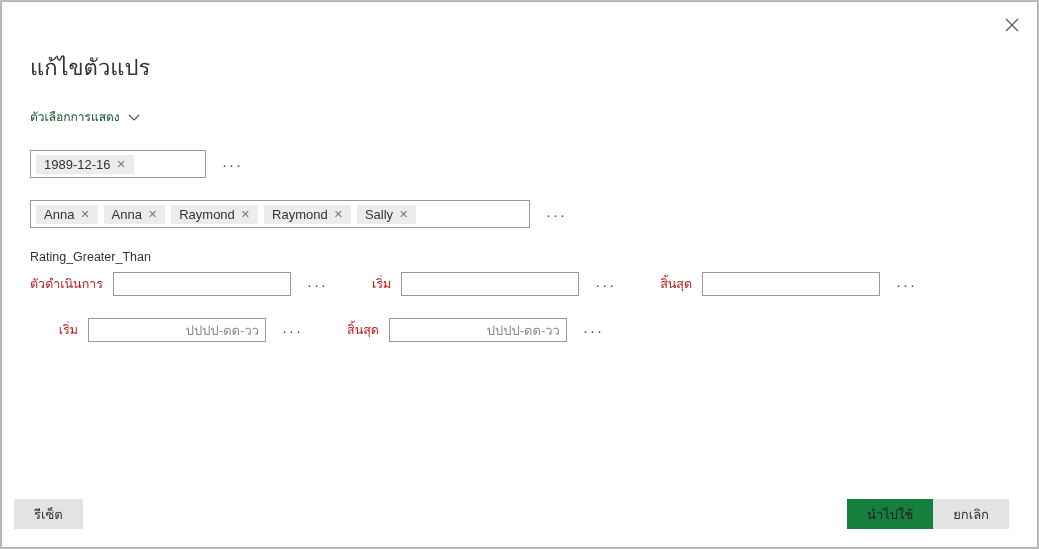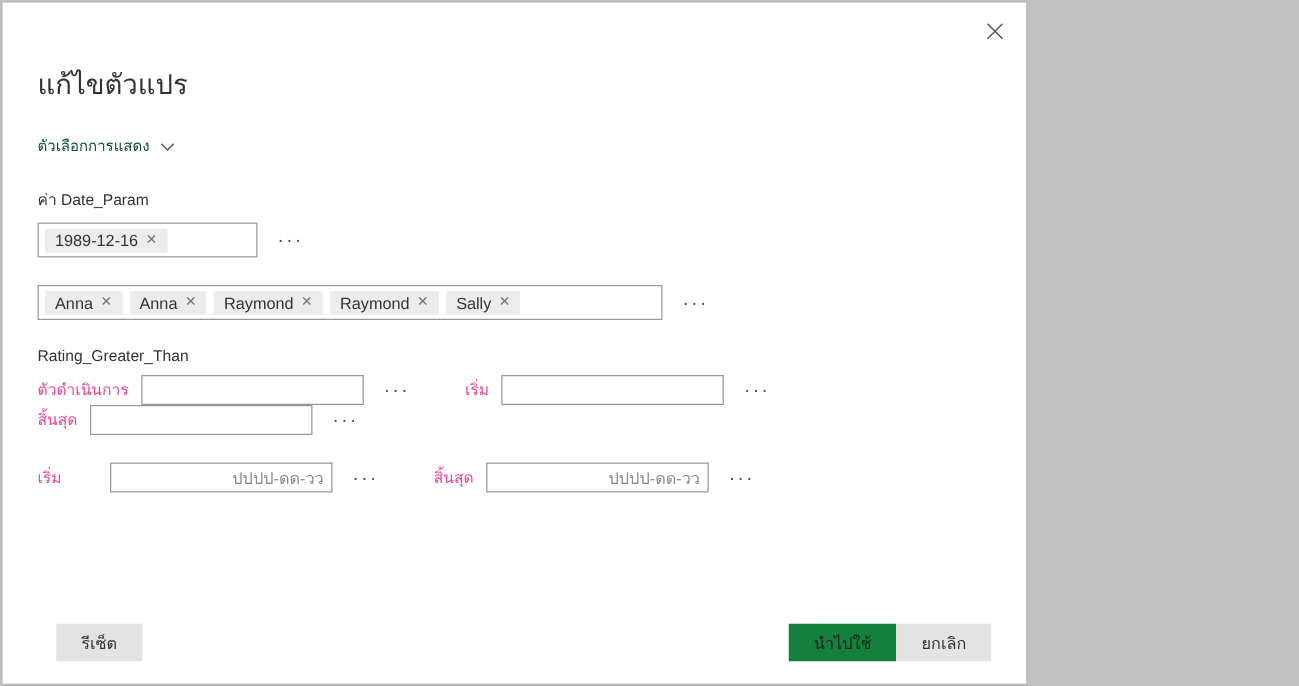"แก้ไขตัวแปร" .dialog { width: 819px -> 1035px }
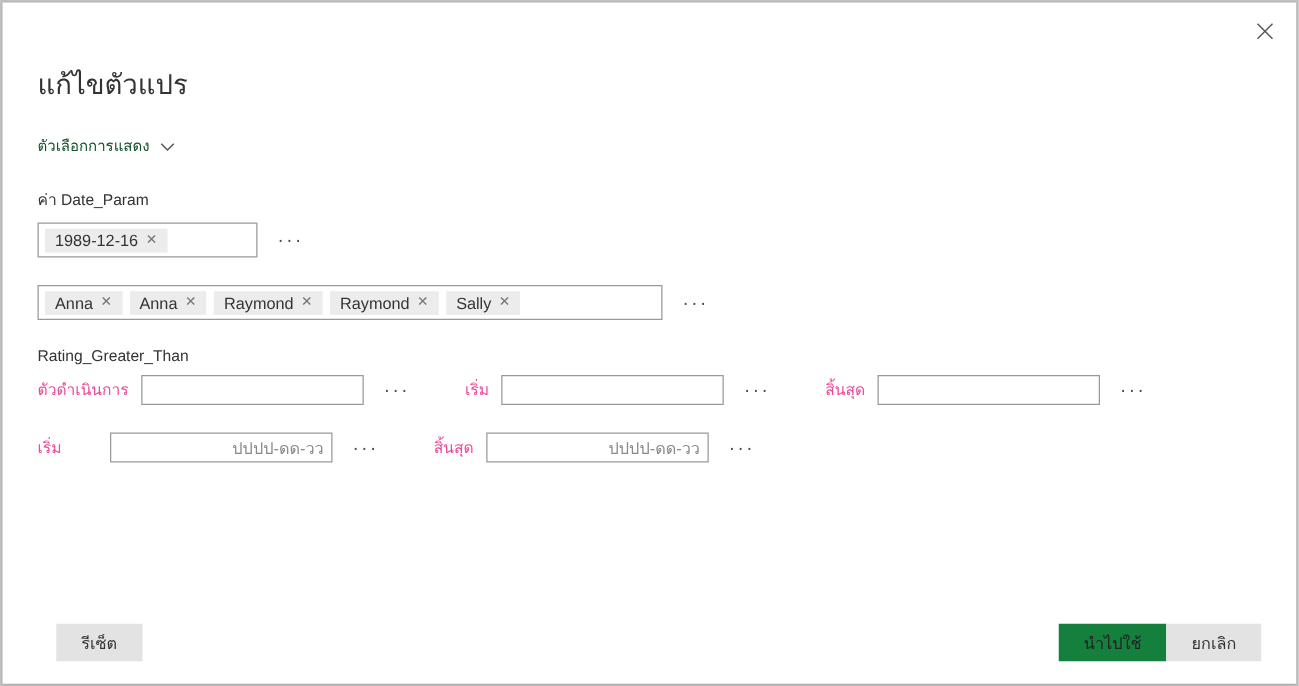"ค่า Date_Param" div.field-label { html: <div>ค่า Date_Param</div> -> none }
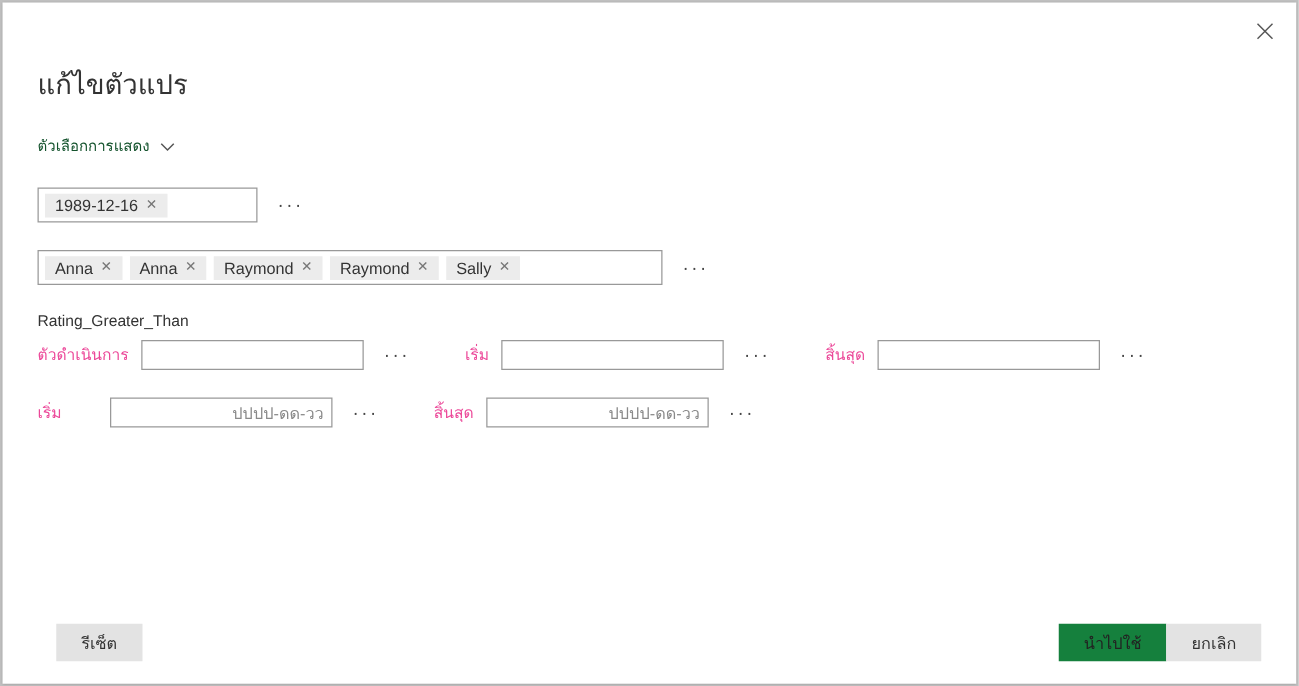"ตัวดำเนินการ" .sub-label { color: #ec4899 -> #b91c1c; text-align: none -> right }
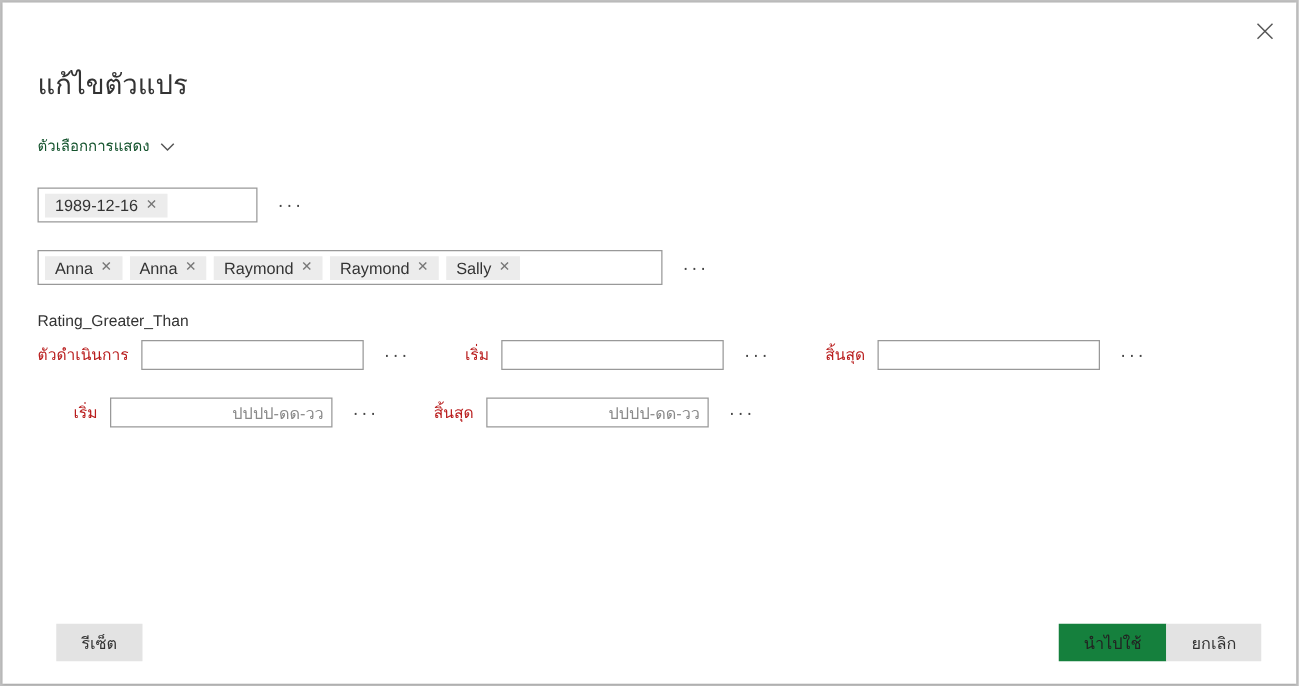"รีเซ็ต" .footer { left: 43px -> 12px }
